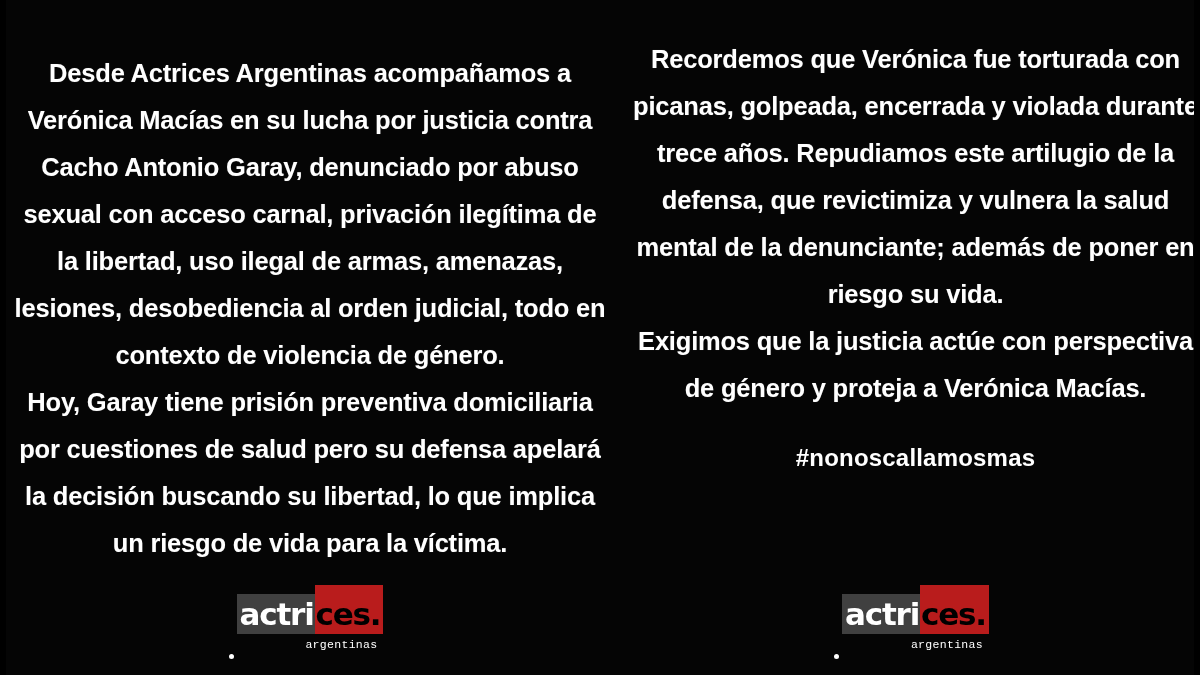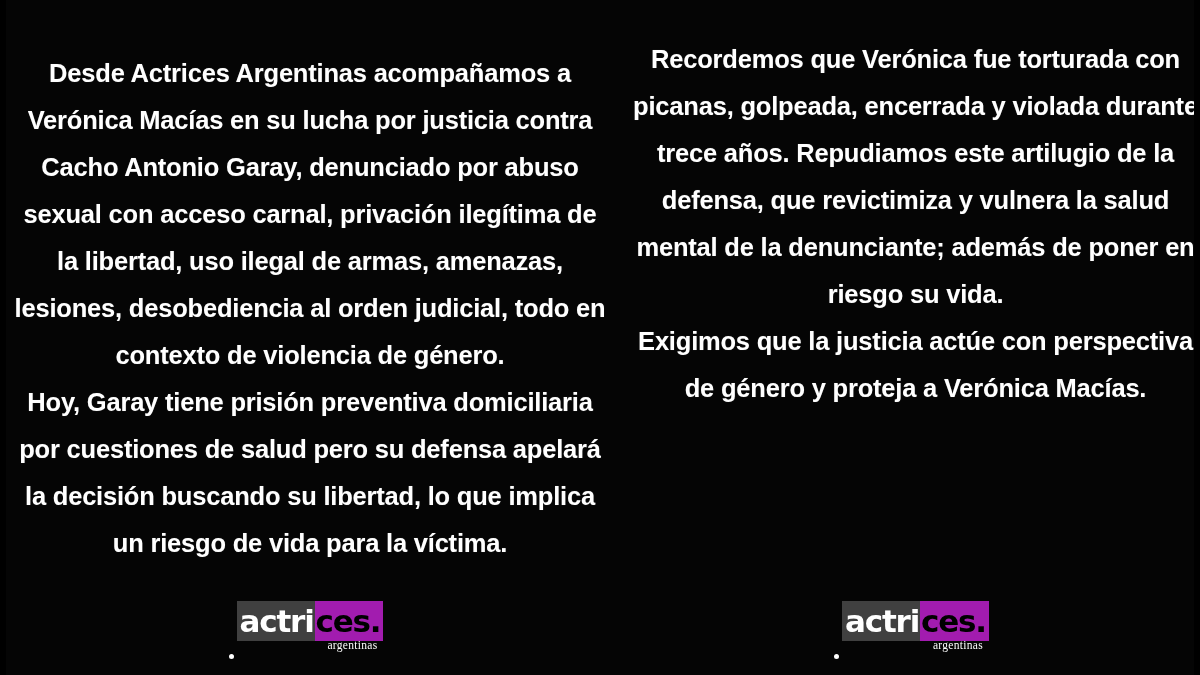"#nonoscallamosmas" div.hashtag { html: none -> <div>#nonoscallamosmas</div> }
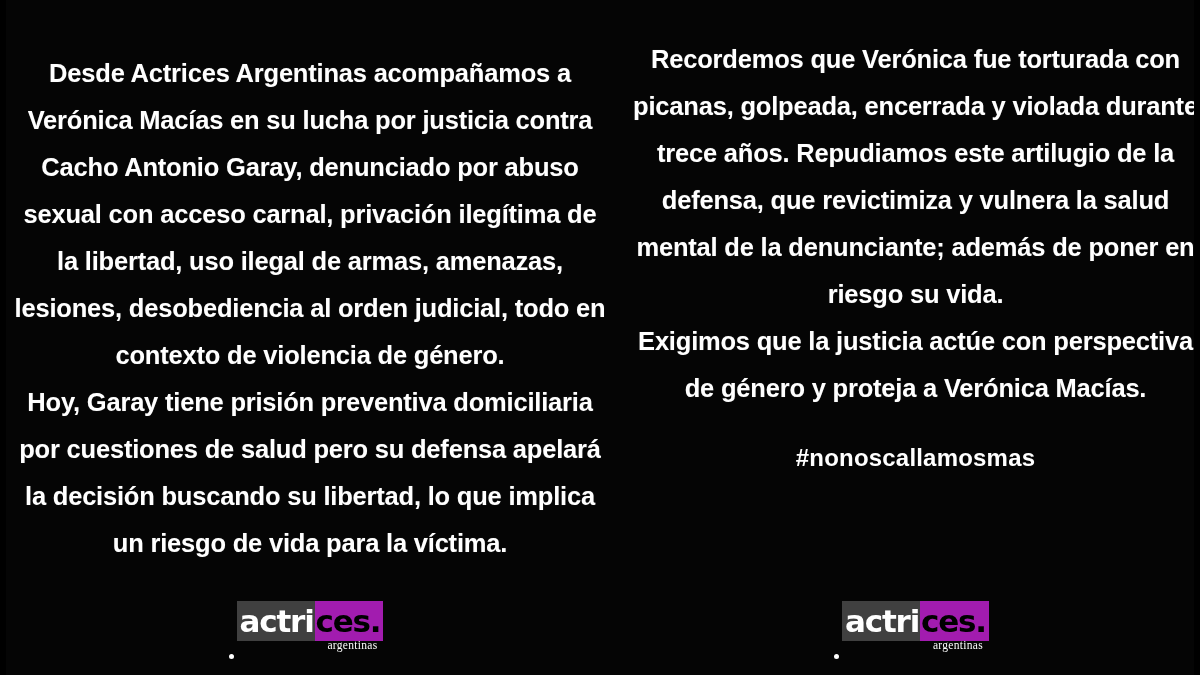"ces." .logo-seg-b { background: #a21caf -> #b91c1c; padding: 2px 3px 2px 1px -> 11px 3px 2px 1px }
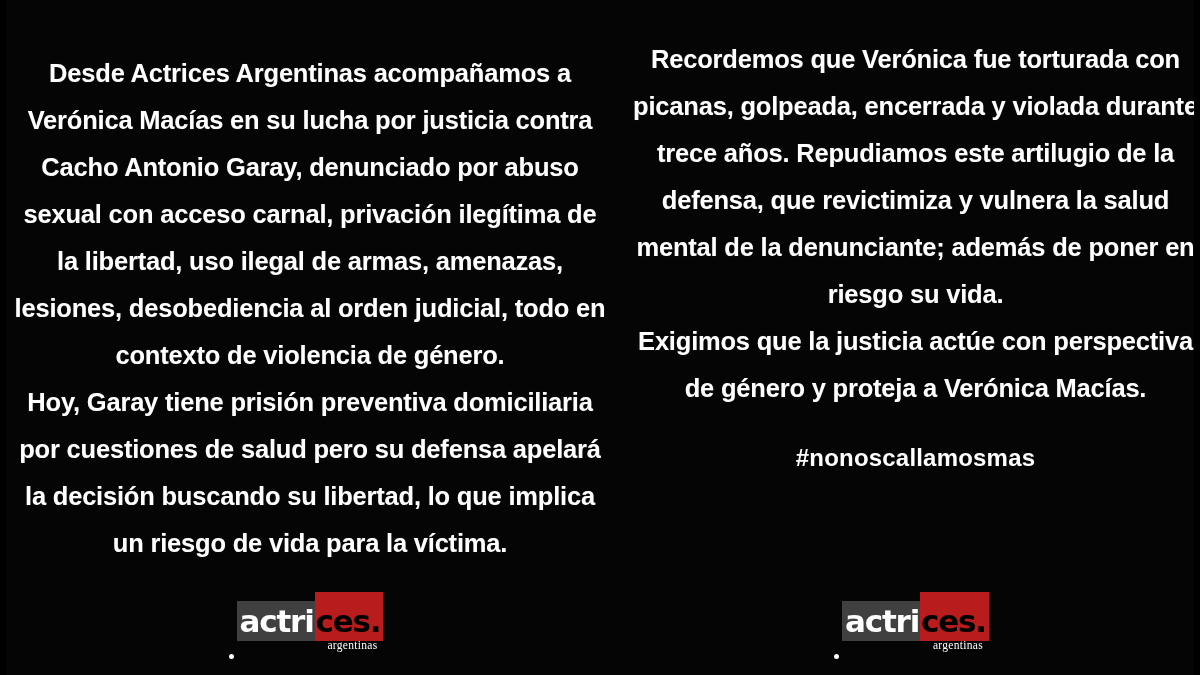"argentinas" .logo-sub { font-family: Liberation Serif, serif -> Liberation Mono, monospace; margin-top: 2px -> 8px }
